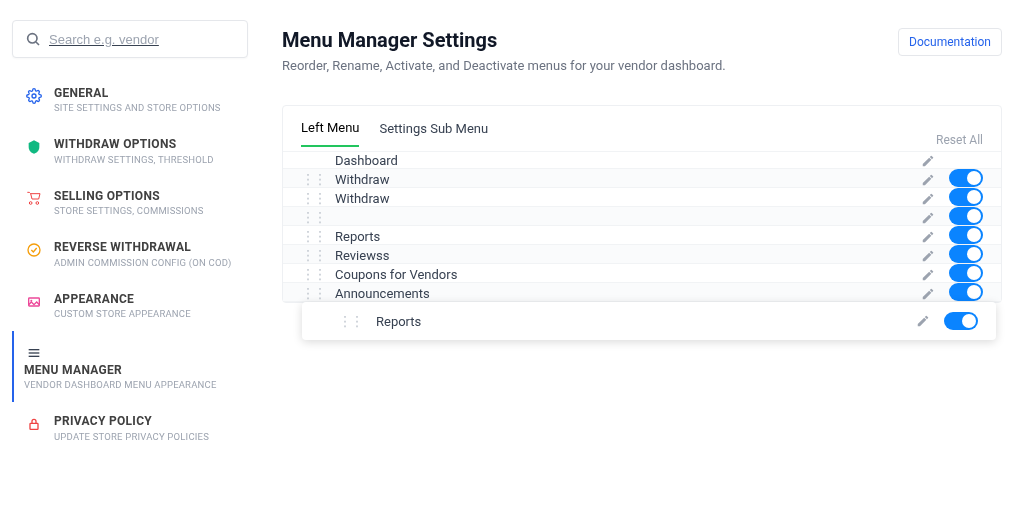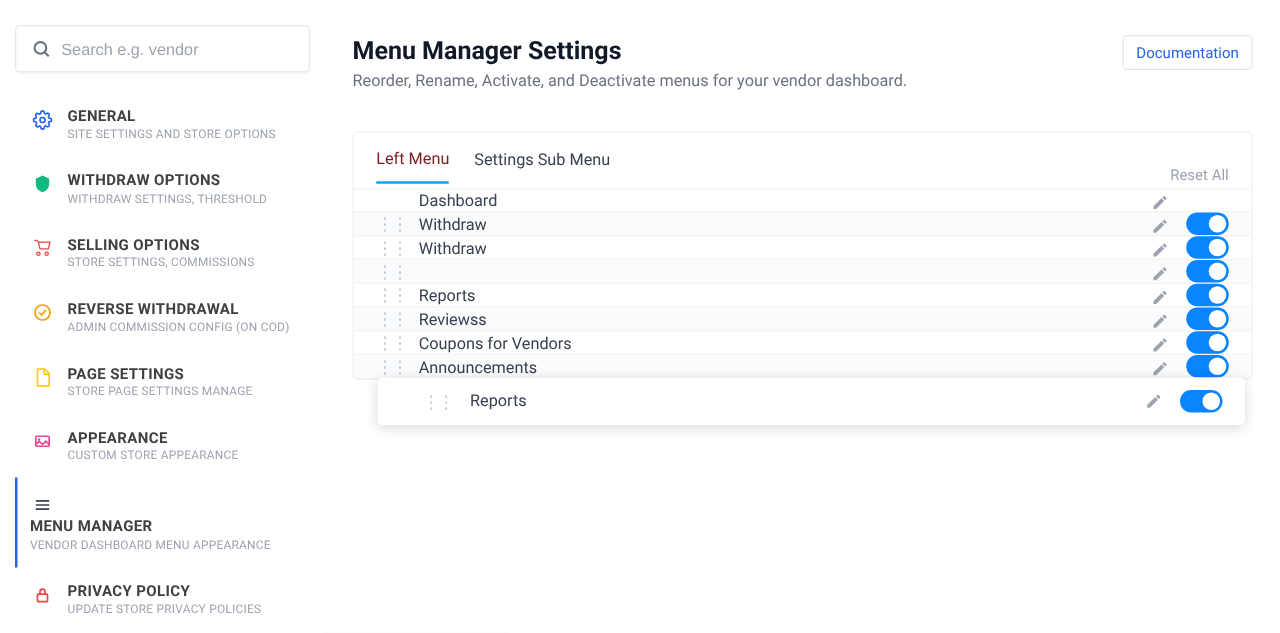"Search e.g. vendor" .search-box input { text-decoration: none -> underline }
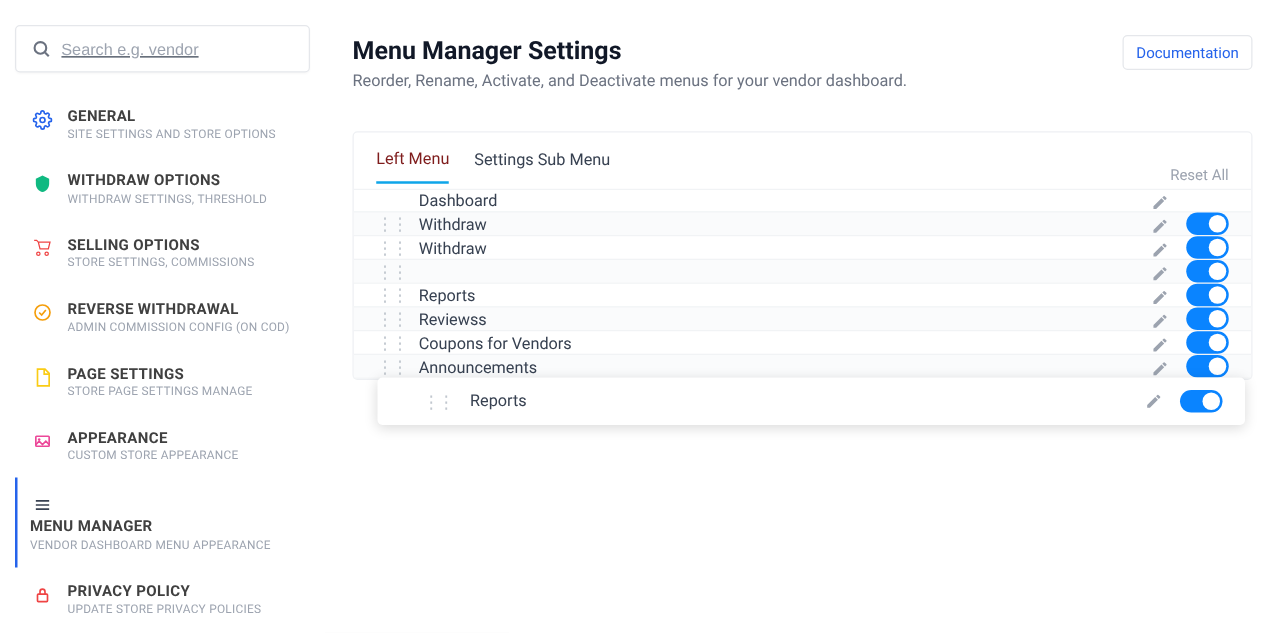"Left Menu" .tab.active { border-bottom: 2px solid #0ea5e9 -> 2px solid #22c55e; color: #7f1d1d -> #000000 }
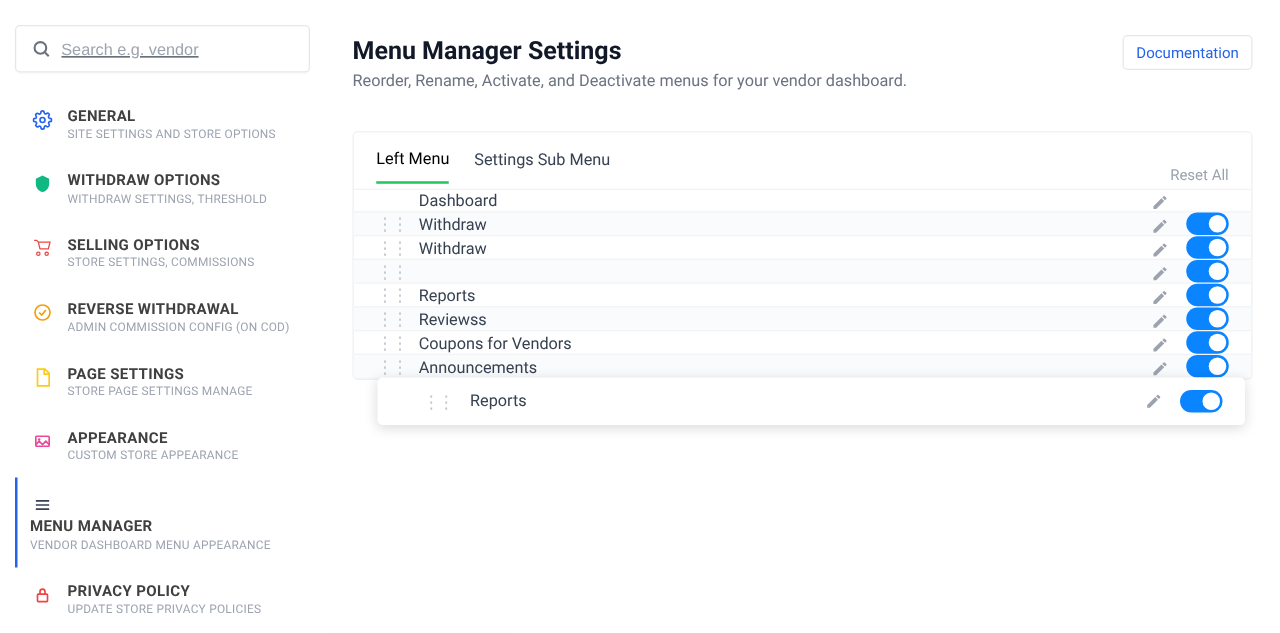"PAGE SETTINGS" div.nav-item { html: <div> <span> <svg> <path></path> <path></path> </svg> </span> <span> <span>PAGE SETTINGS</span> <span>STORE PAGE SETTINGS MANAGE</span> </span> </div> -> none }
